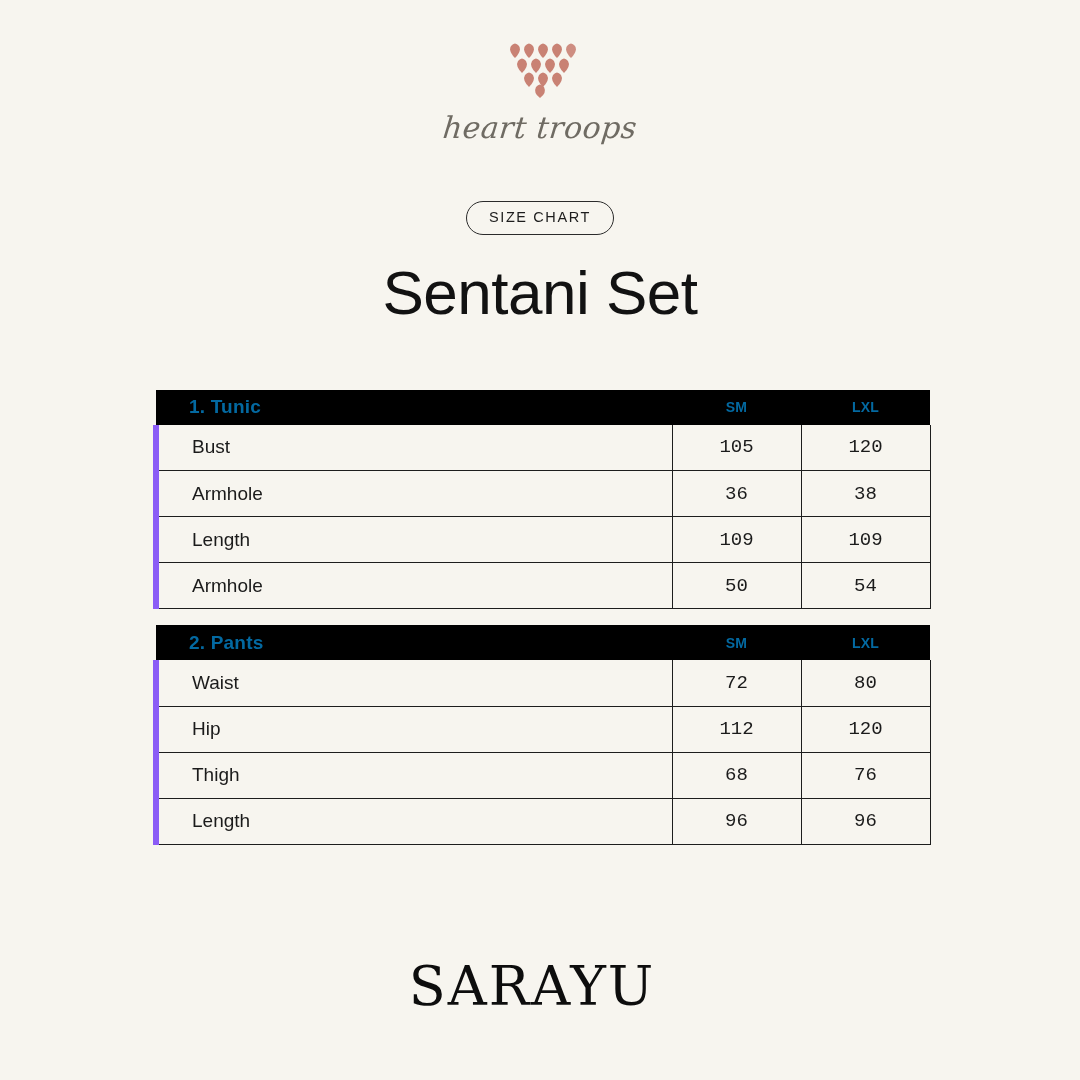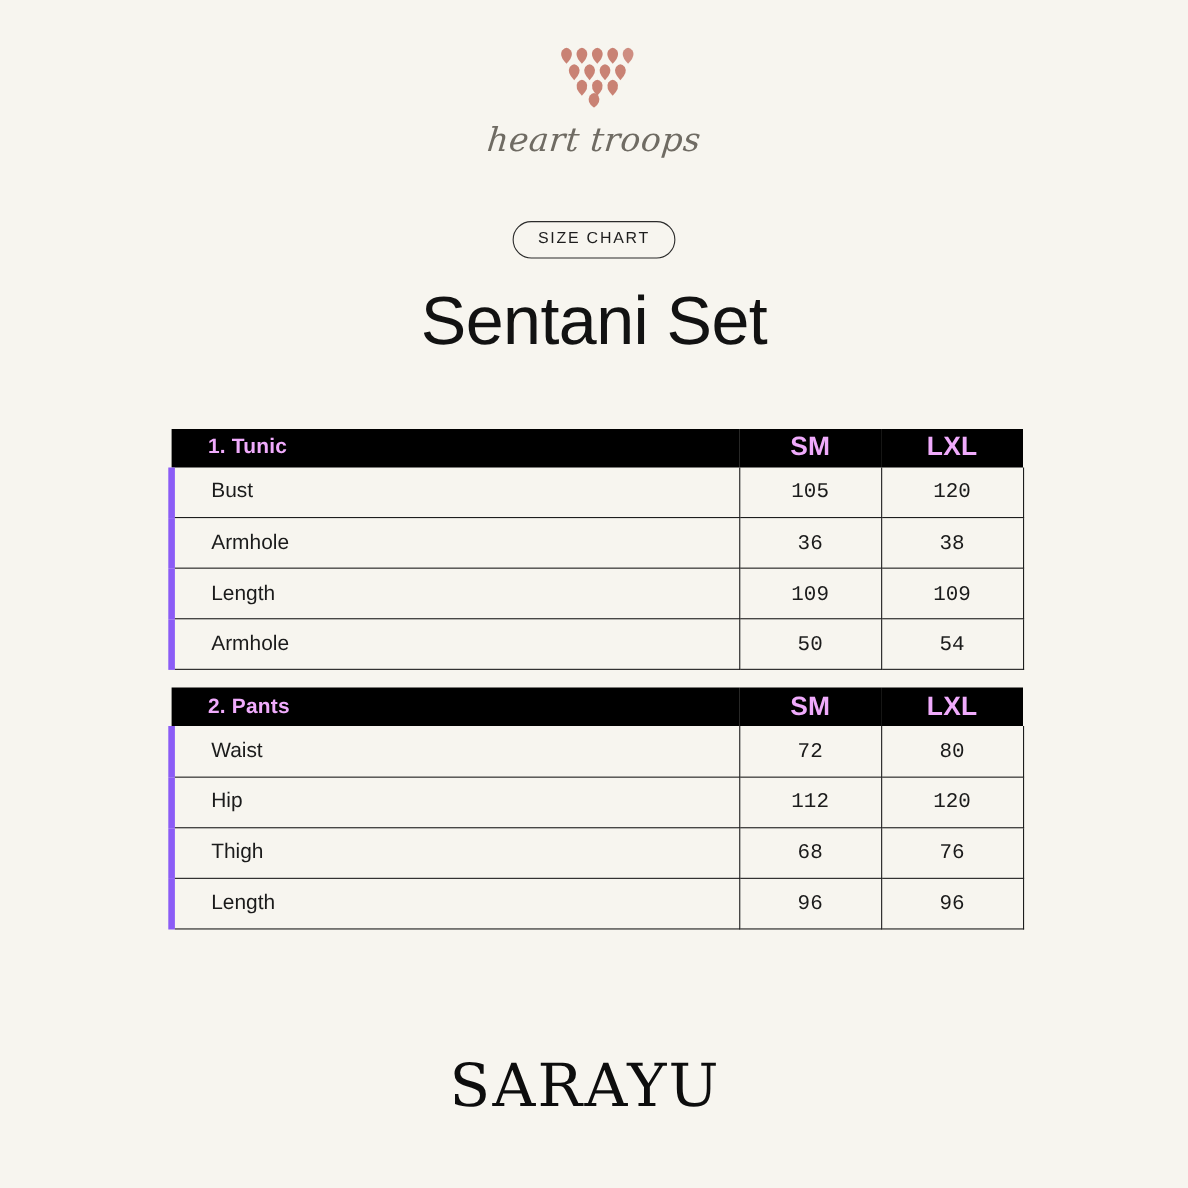"1. Tunic" thead th { color: #f0abfc -> #0369a1 }
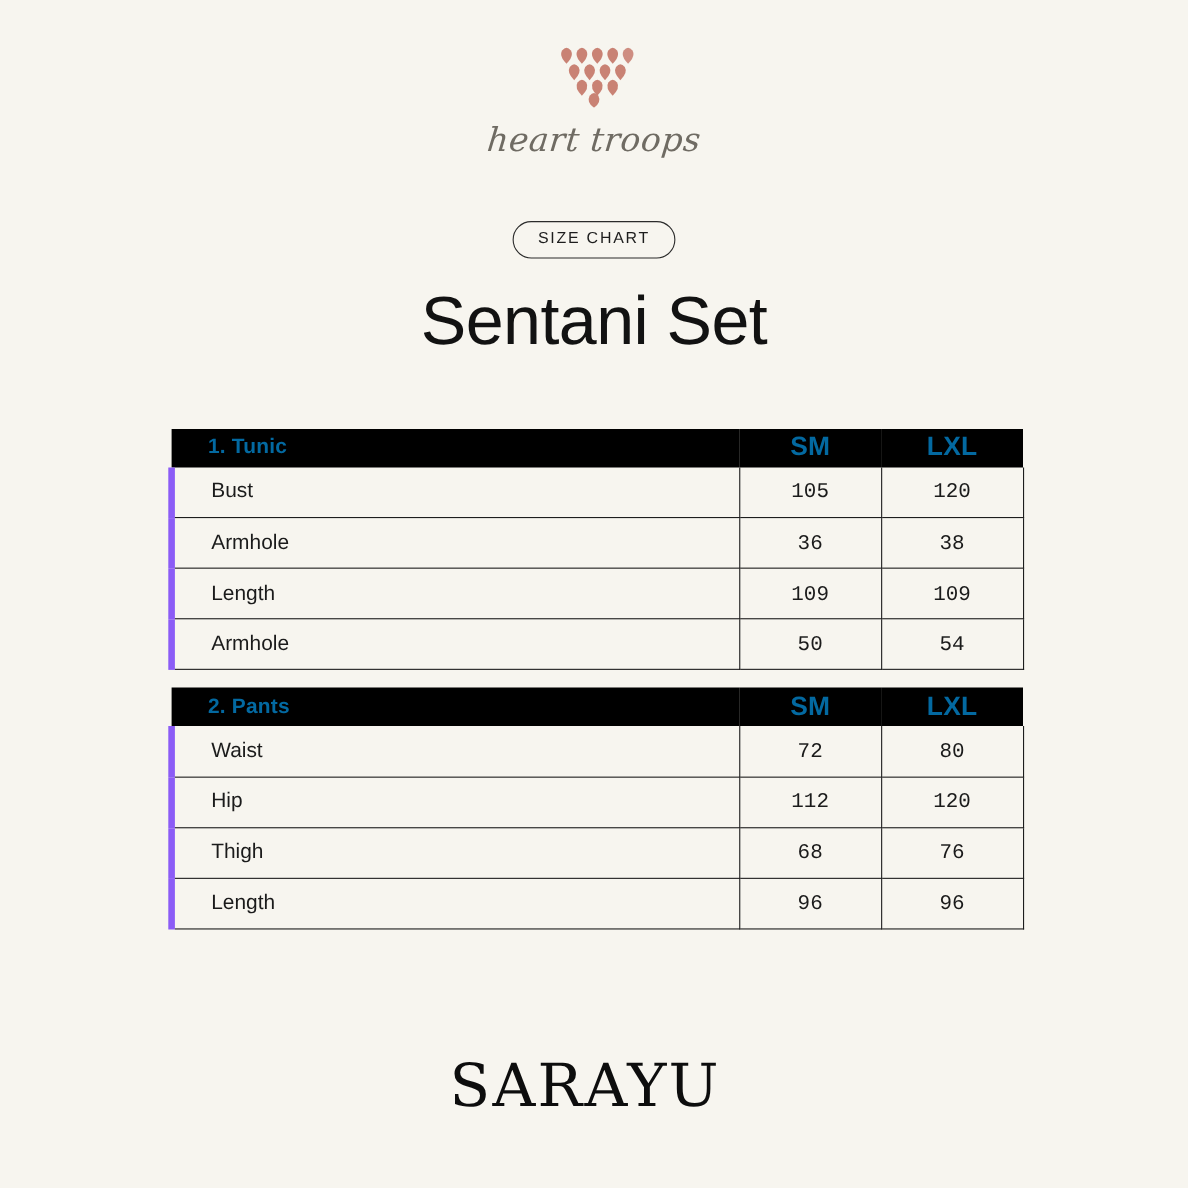"SM" thead th.size { font-size: 24px -> 14px }
